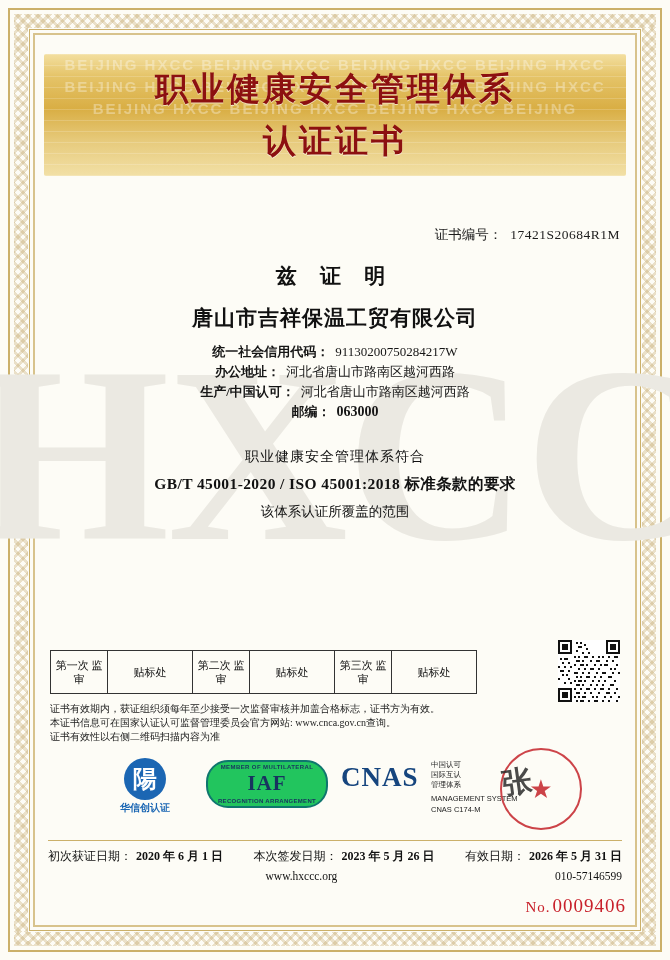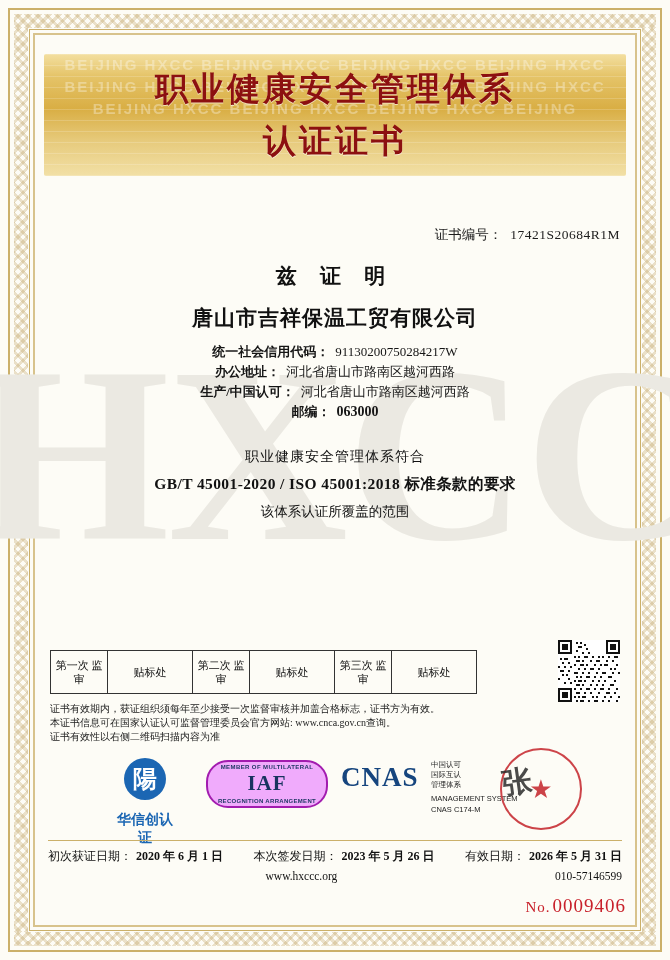"IAF" .iaf-box { background: #f0abfc -> #22c55e; border: 2px solid #a21caf -> 2px solid #0f766e }
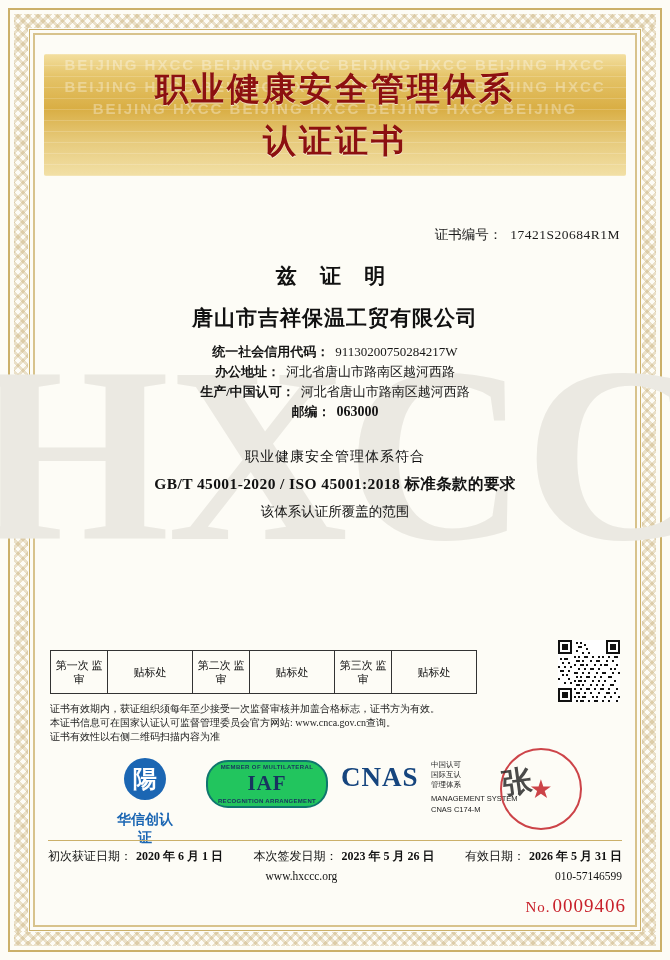"华信创认证" .hx-text { font-size: 14px -> 10px; margin-top: 11px -> 1px }
